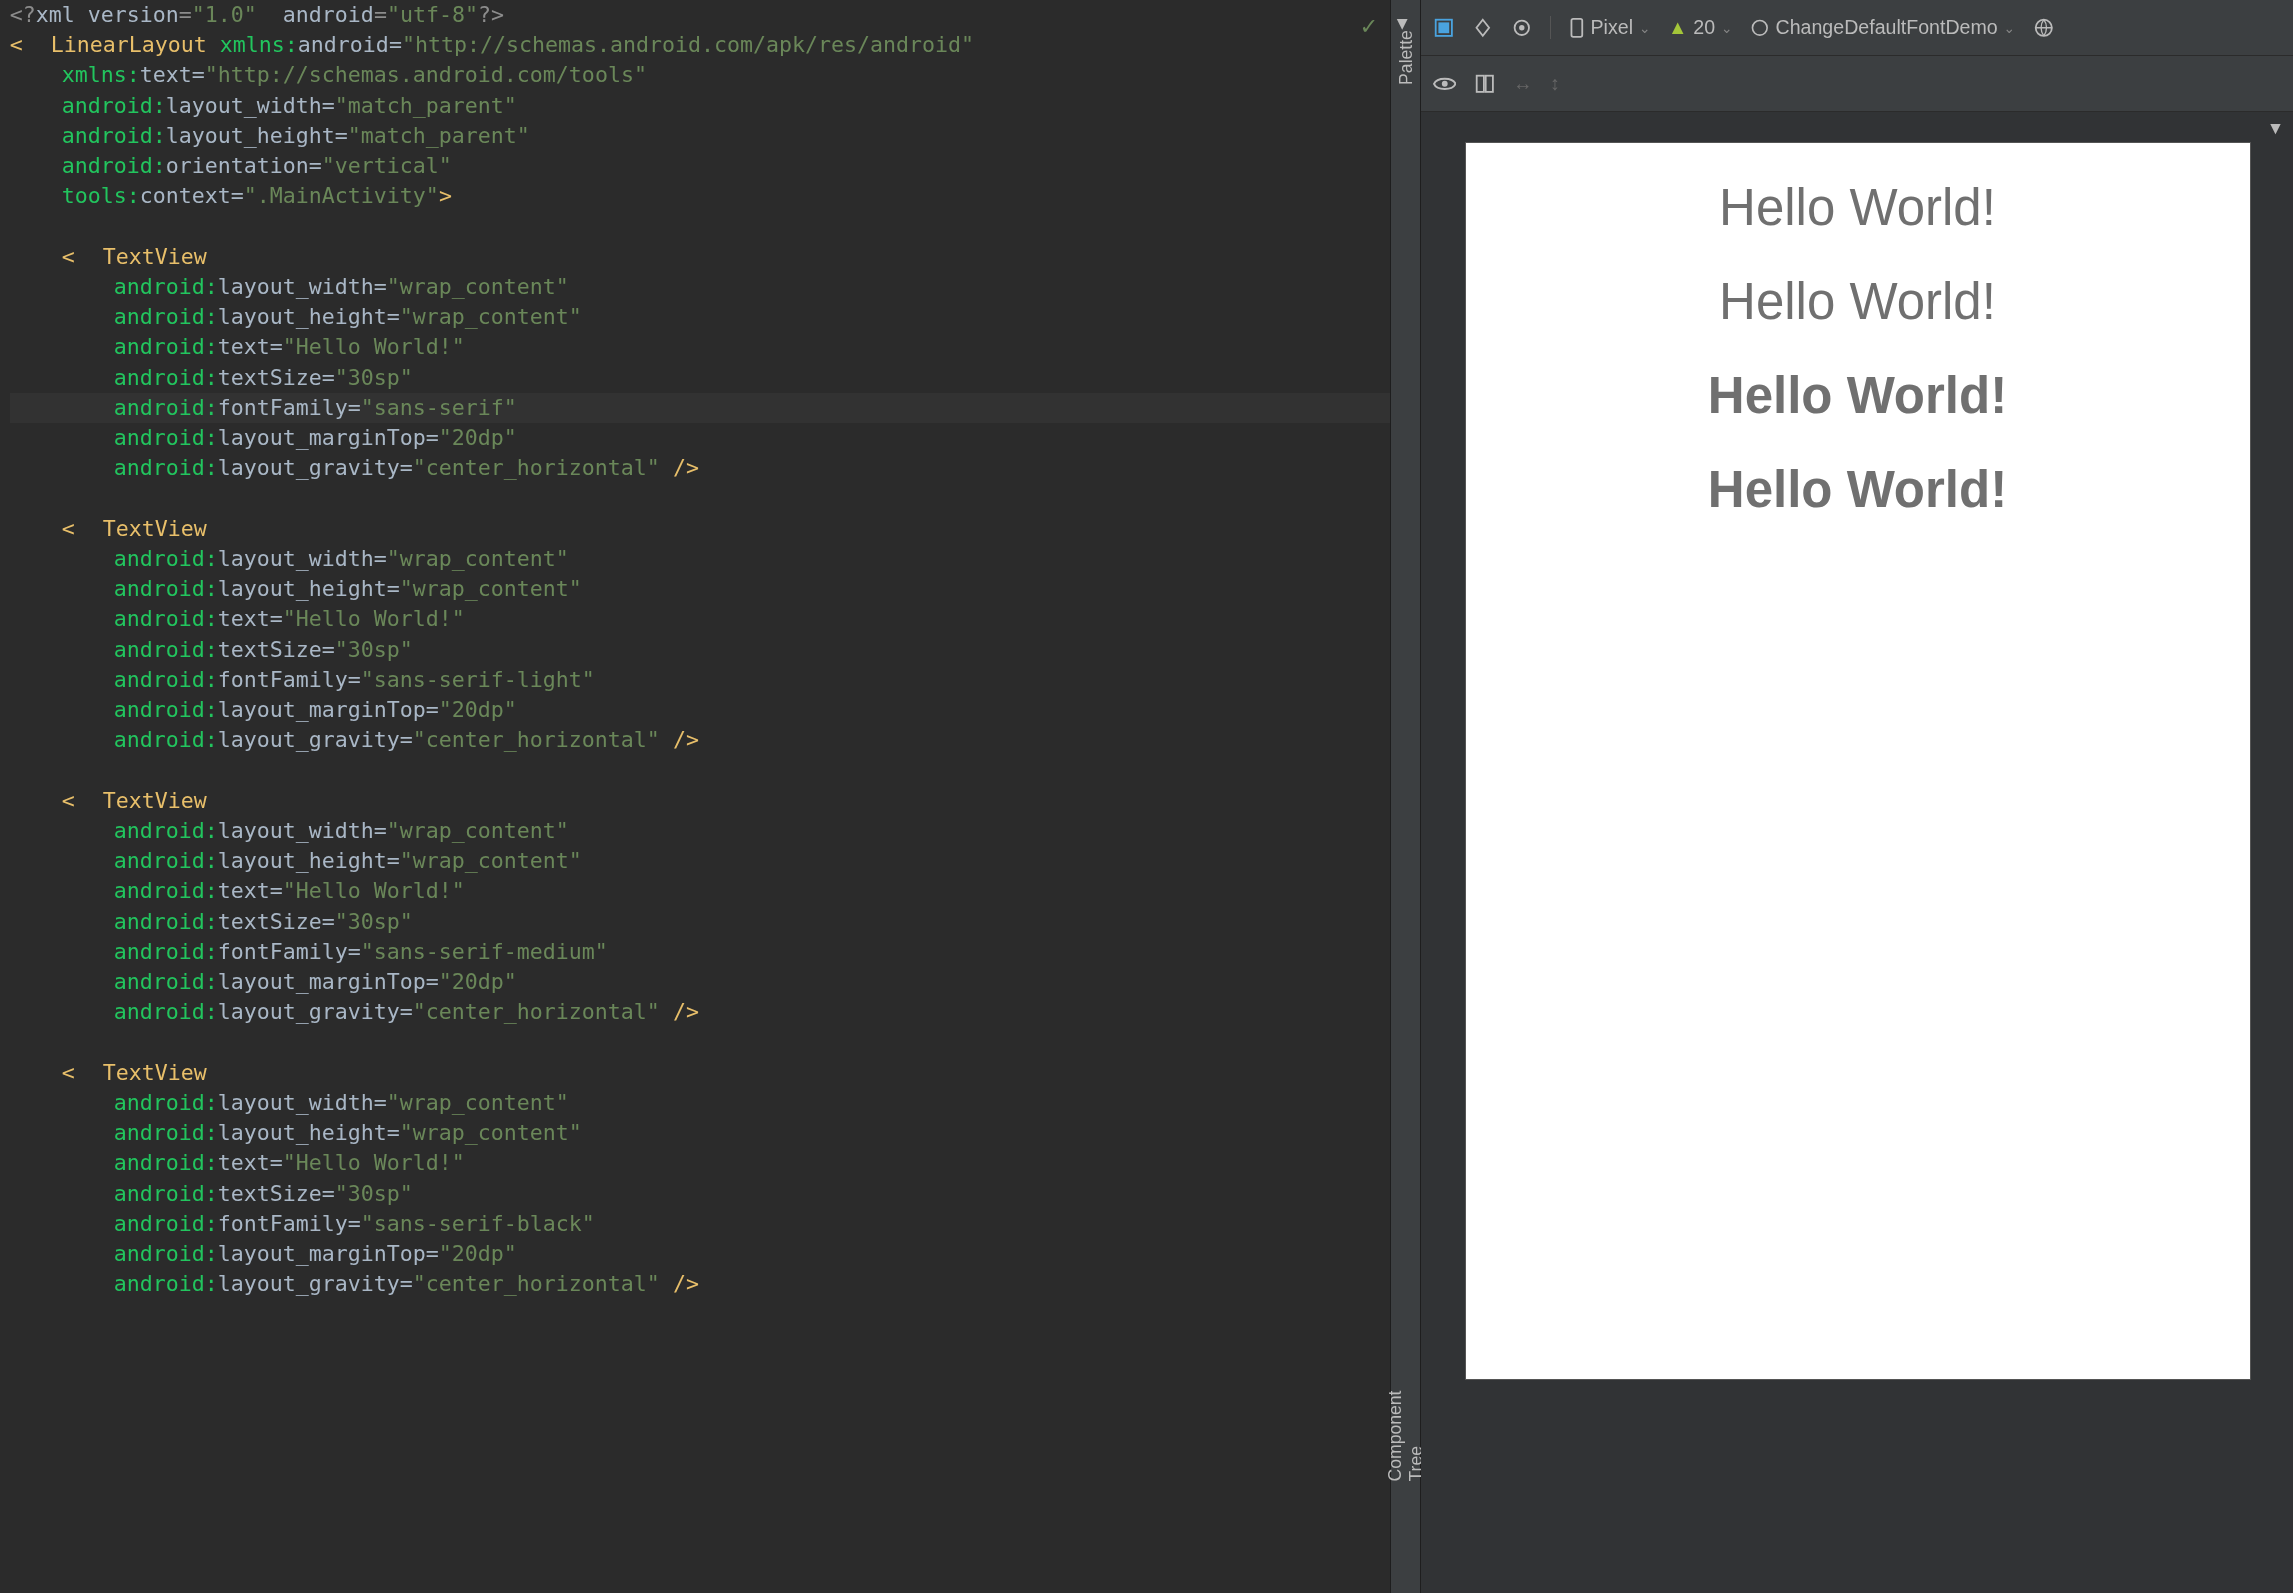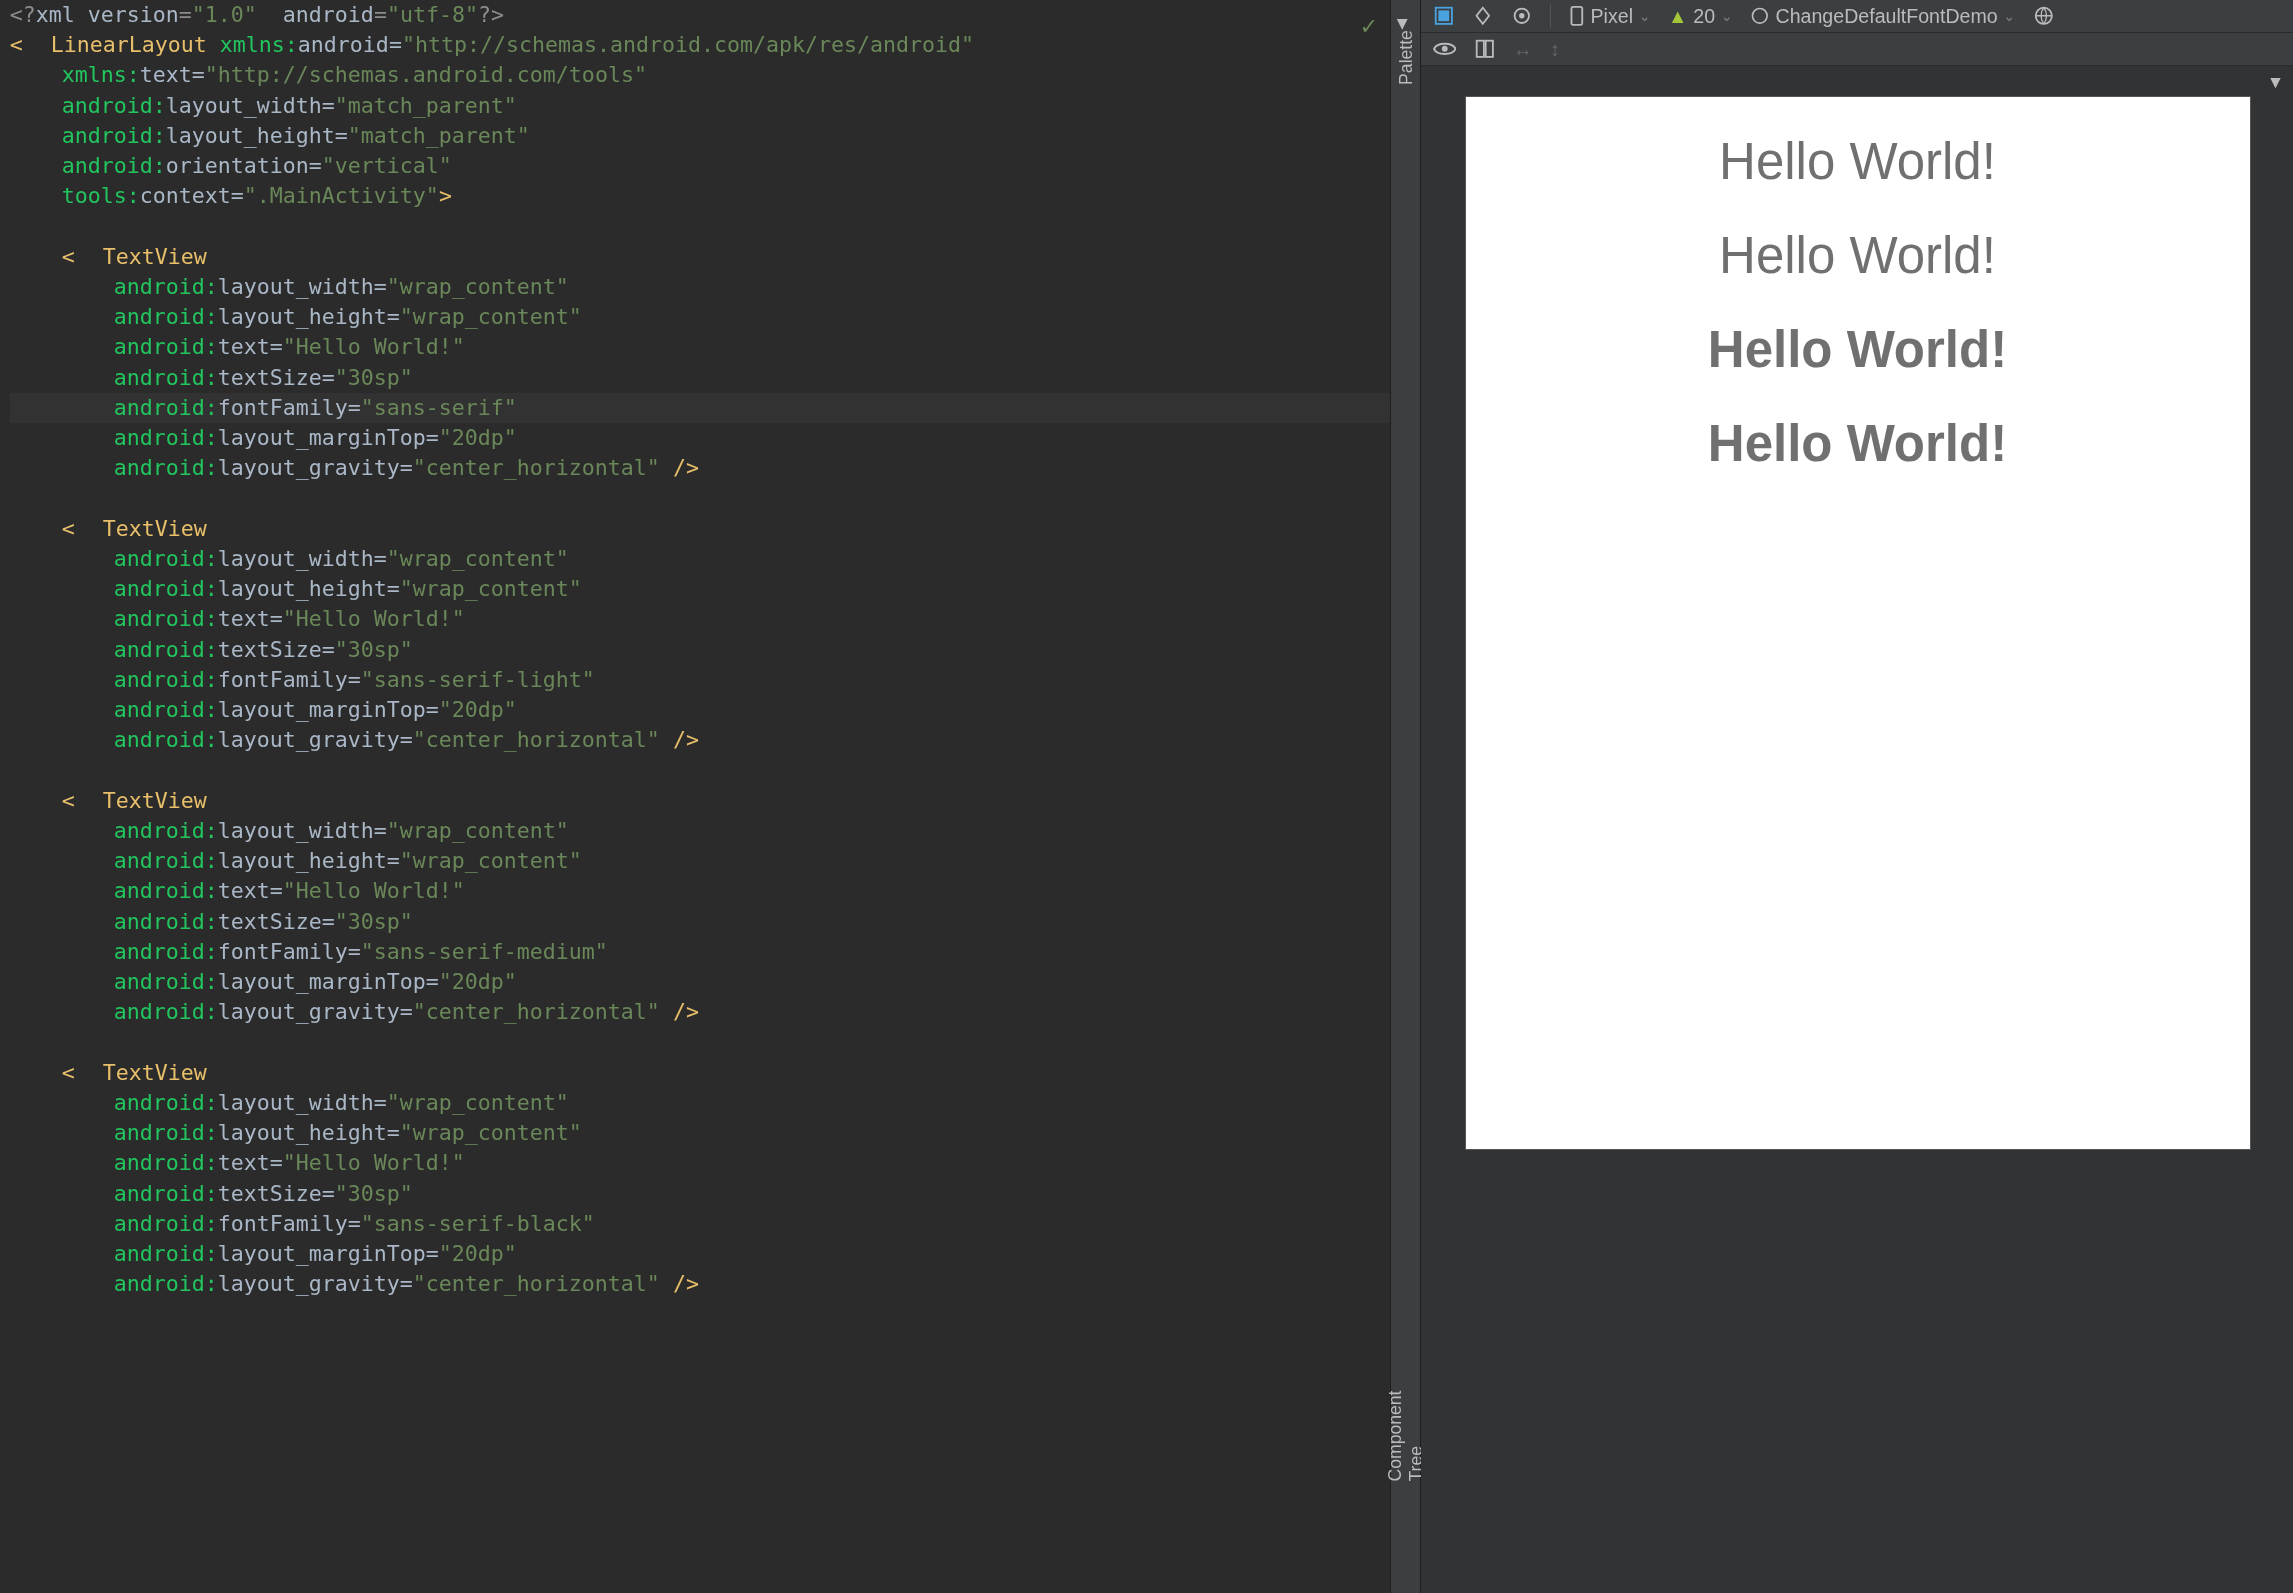"Pixel" .toolbar-row { height: 33px -> 56px }
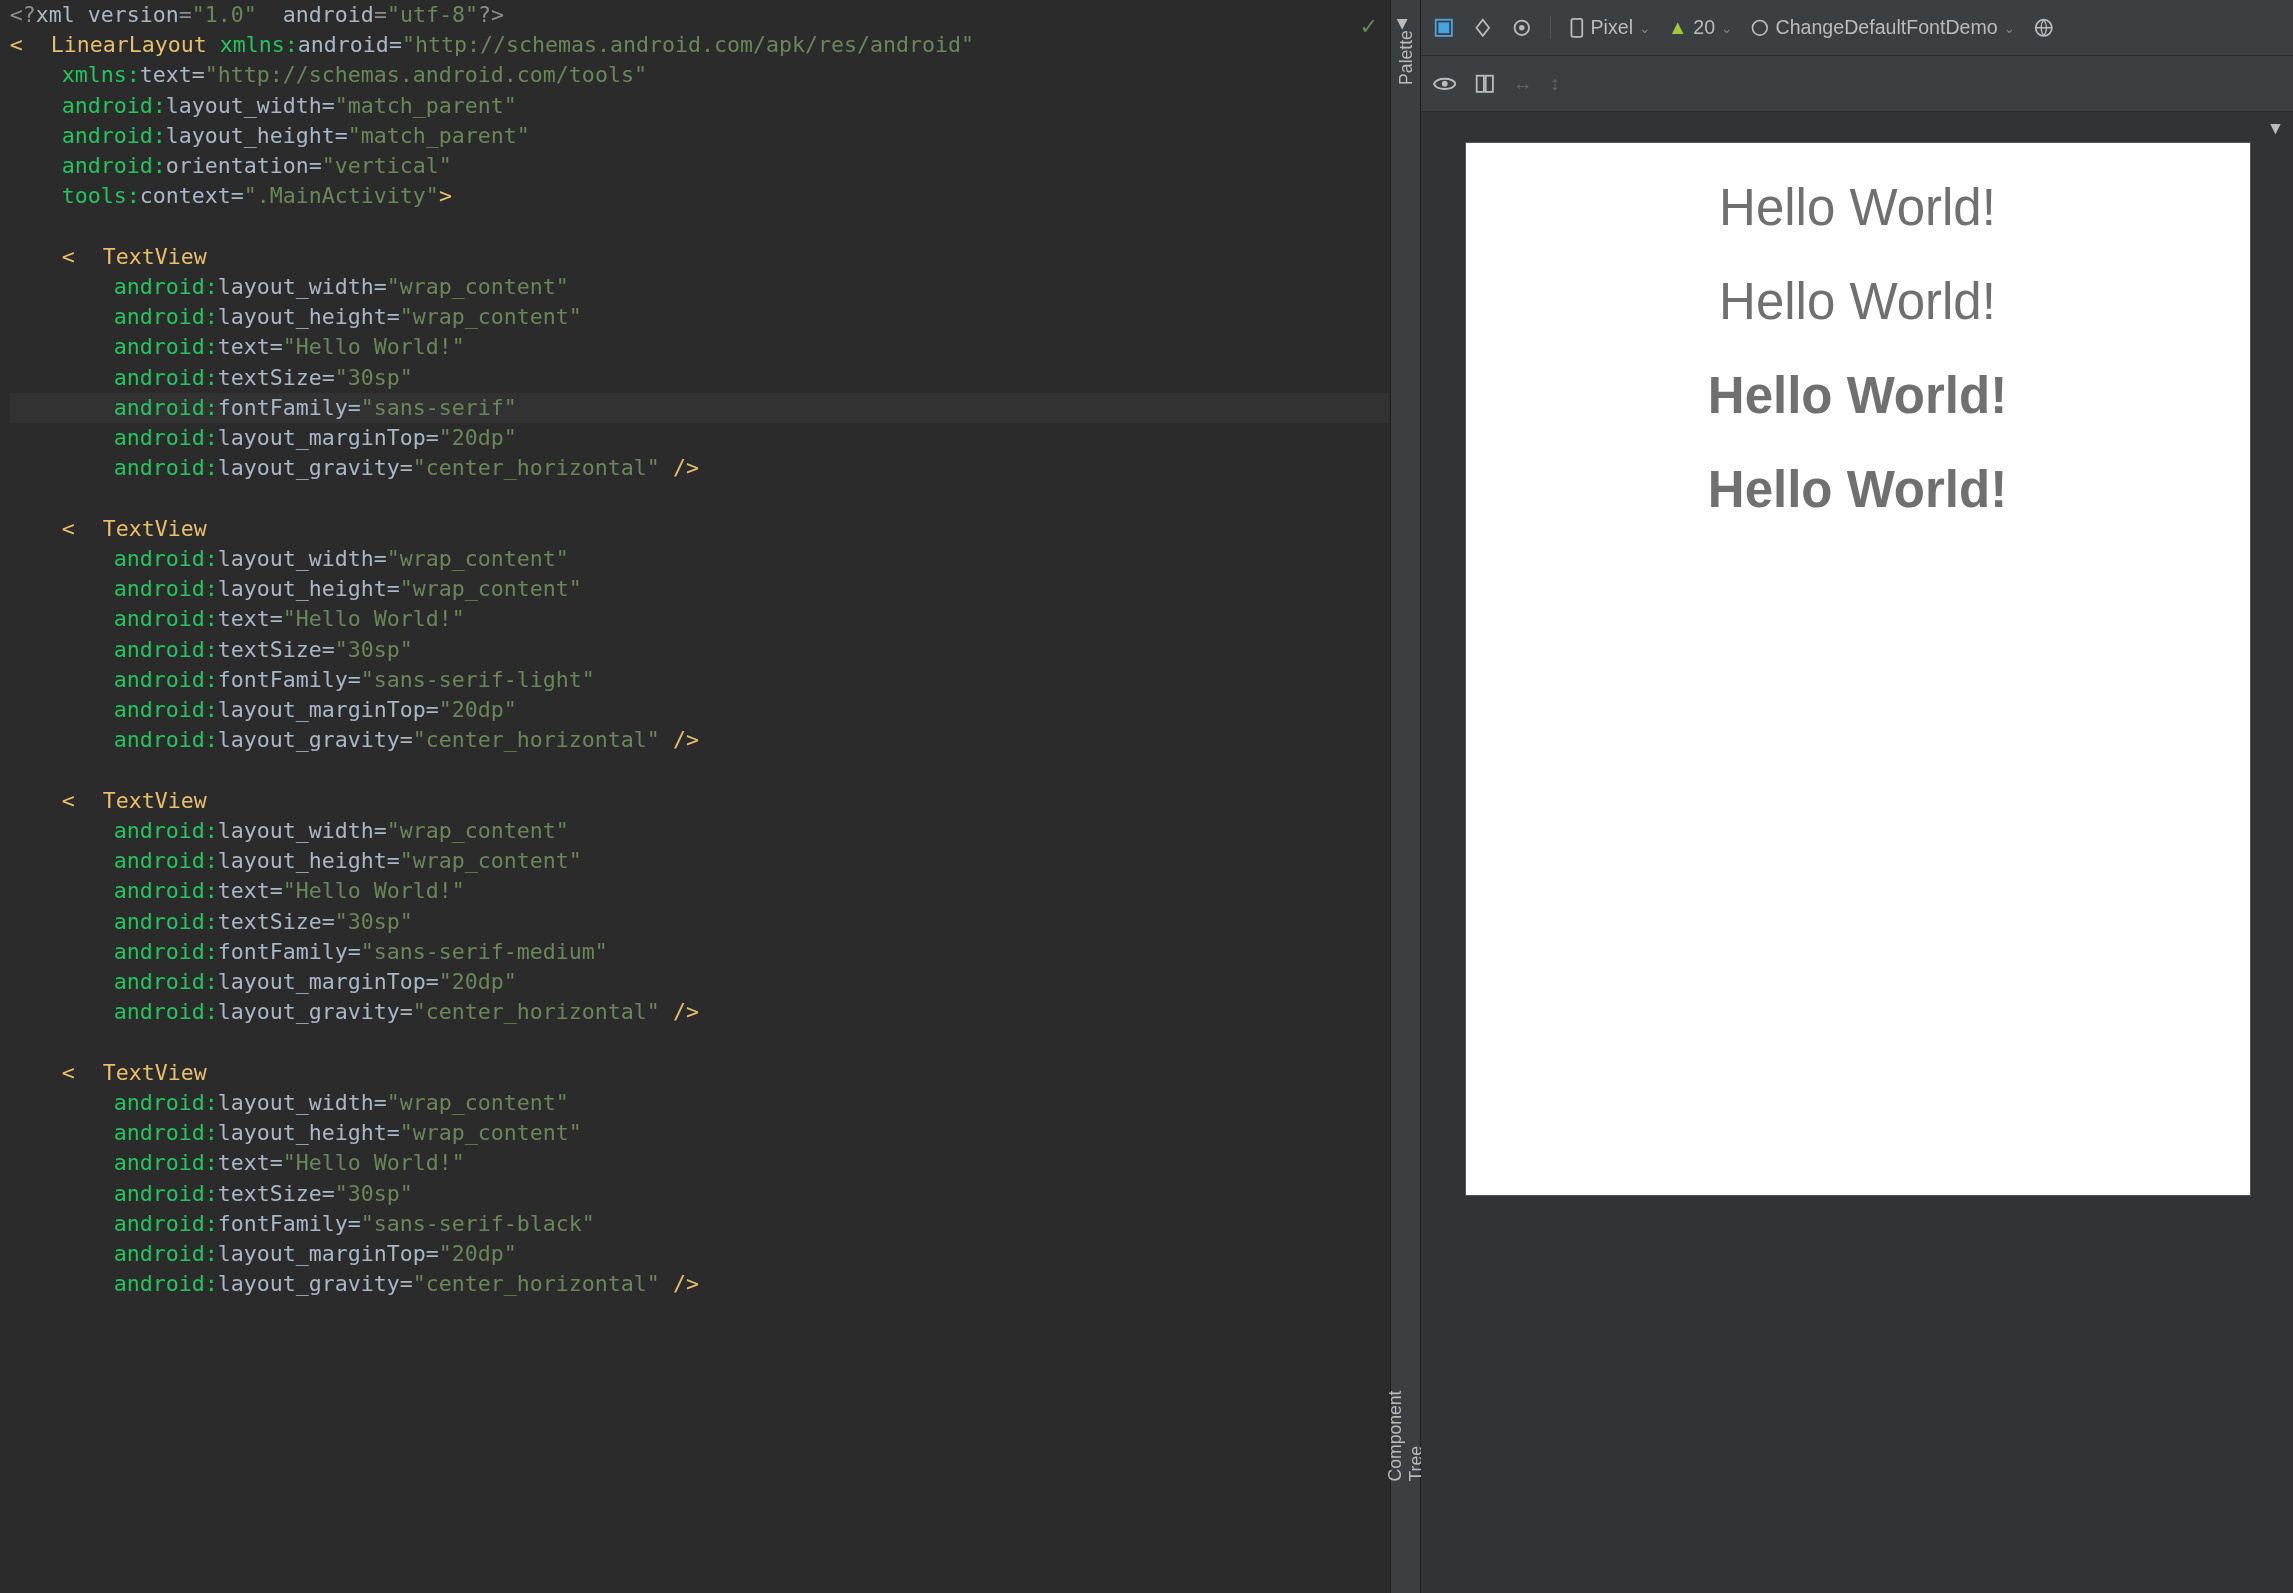"Hello World!" .device { height: 1052px -> 1236px }
